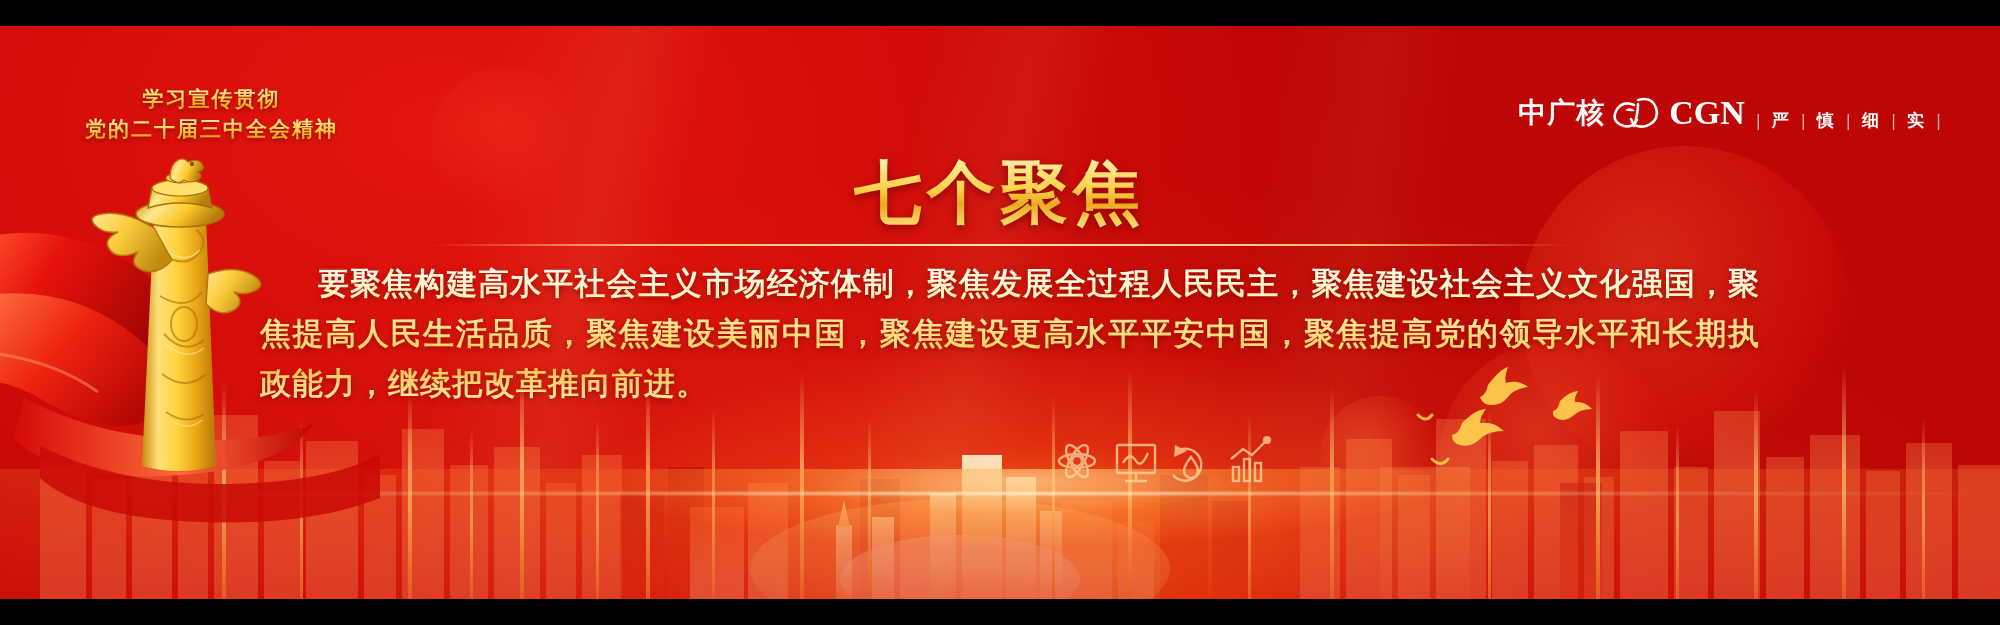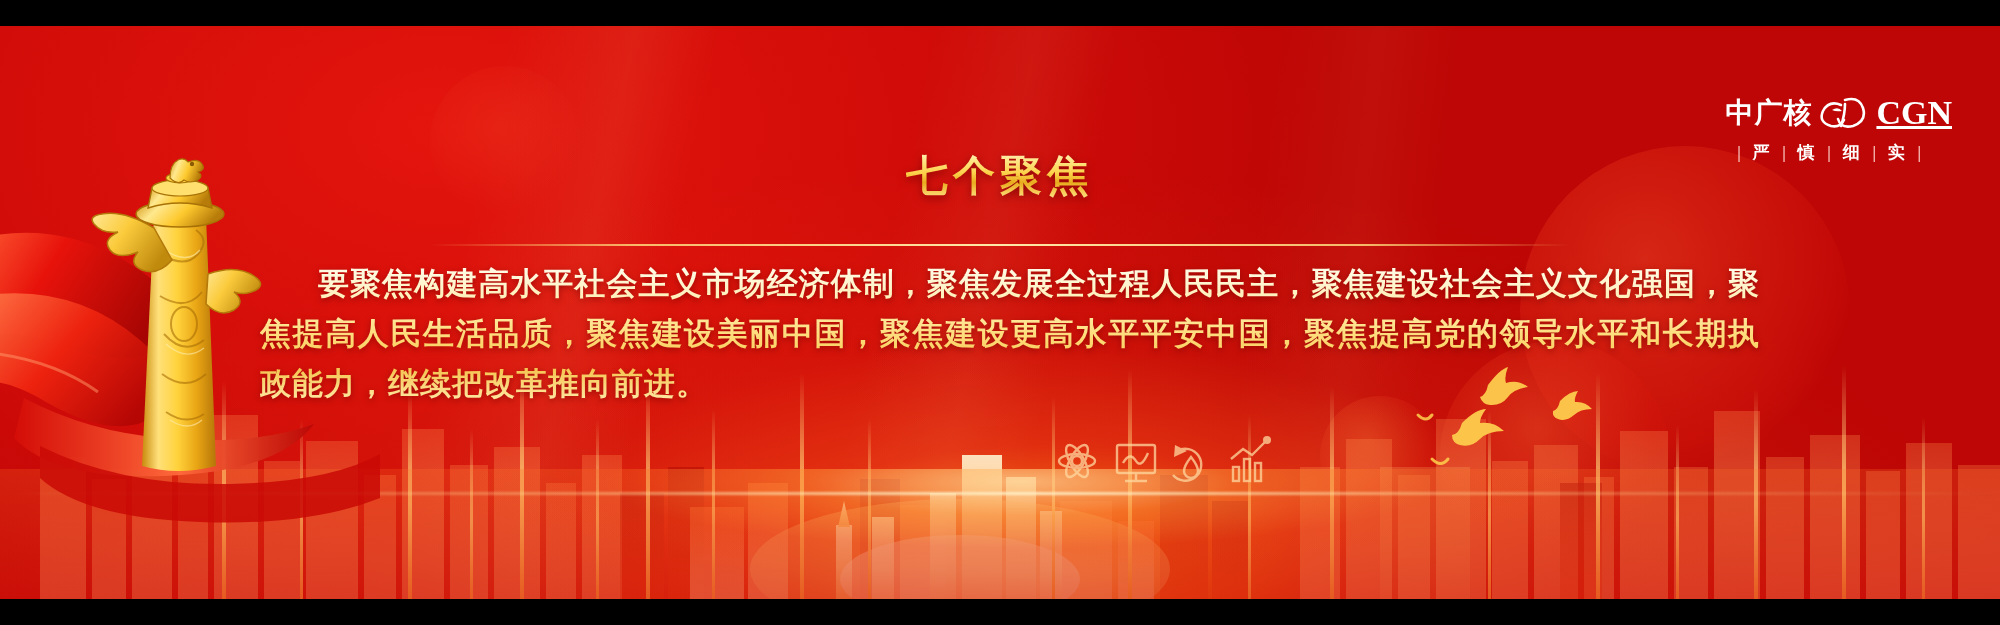"学习宣传贯彻" div.slogan { html: none -> <div> <div>学习宣传贯彻</div> <div>党的二十届三中全会精神</div> </div> }
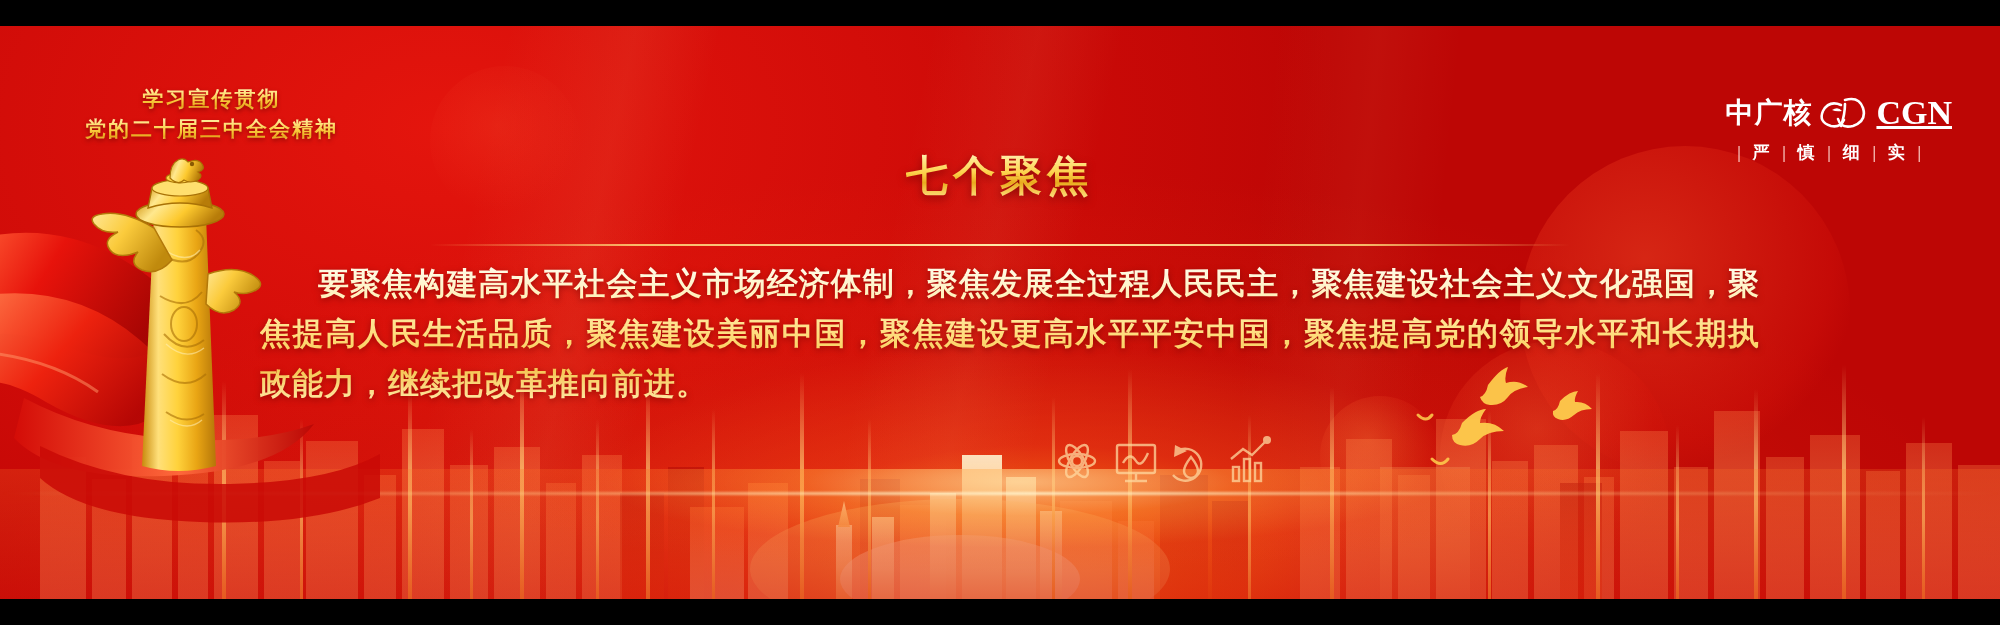"中广核" .logo { align-items: flex-start -> flex-end; flex-direction: column -> row }
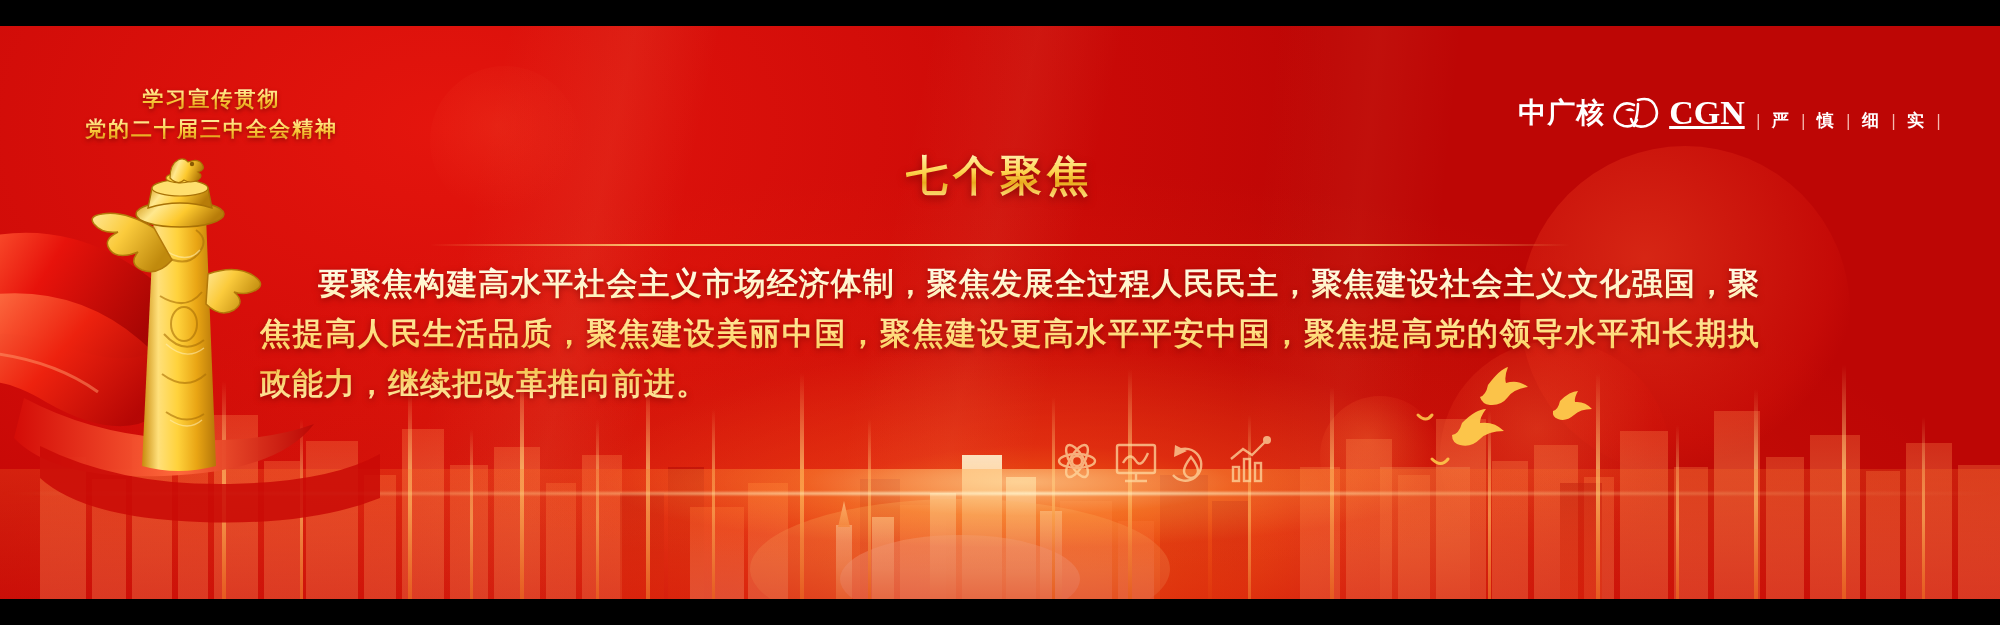"CGN" .logo-en { text-decoration: underline -> none }
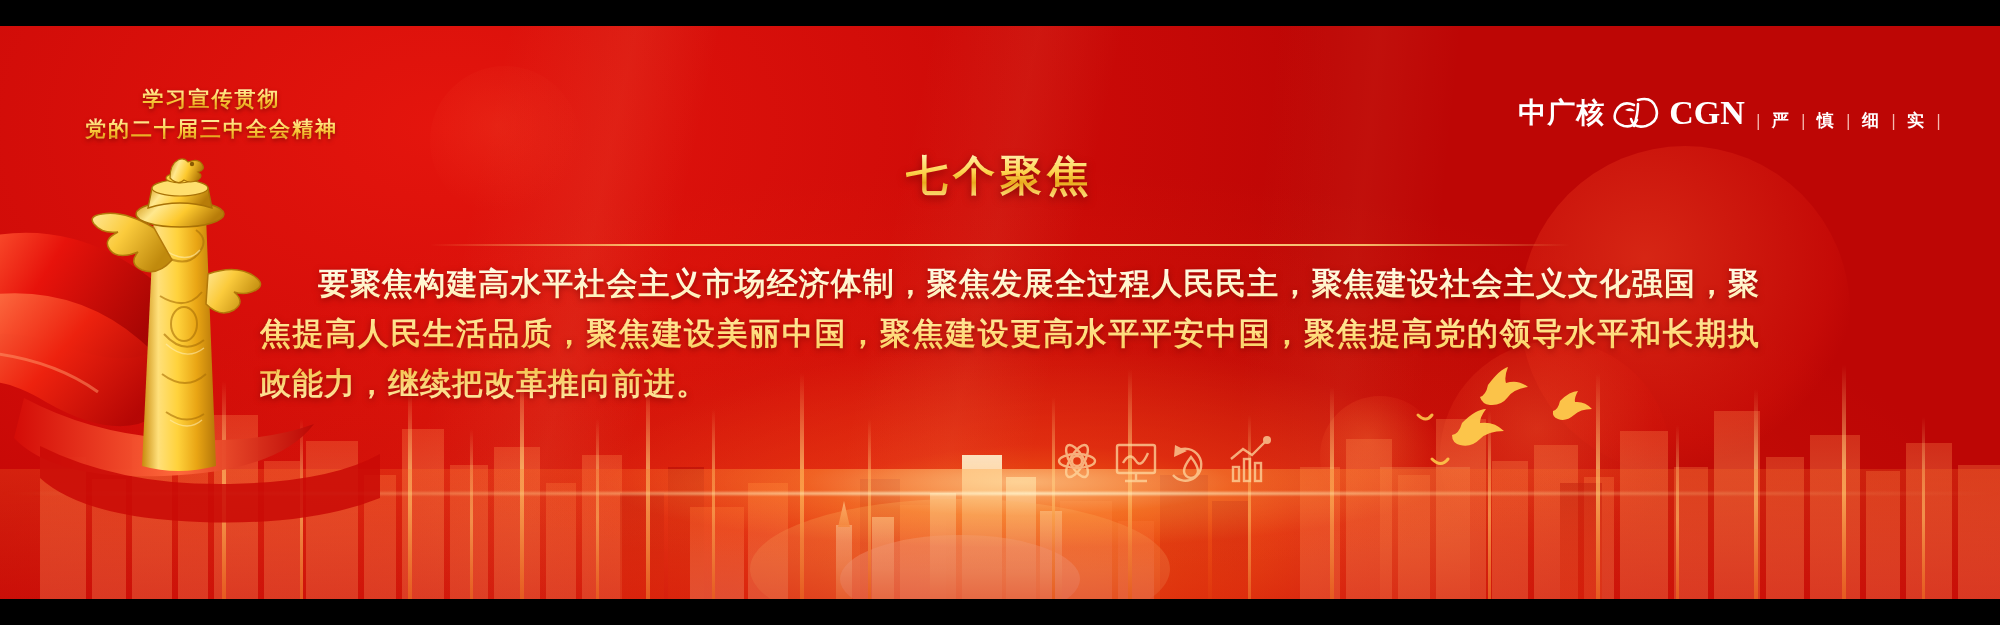"七个聚焦" .title span { font-size: 42px -> 68px }
